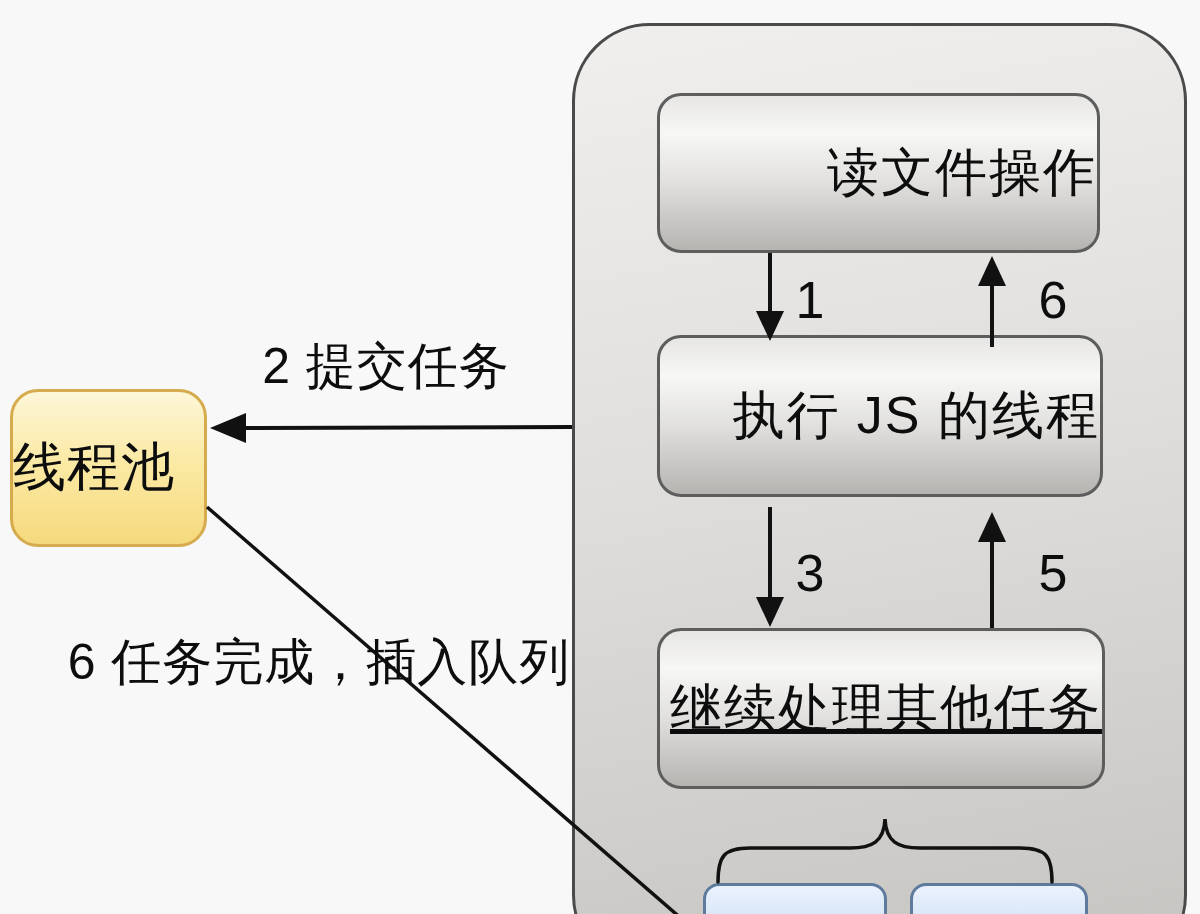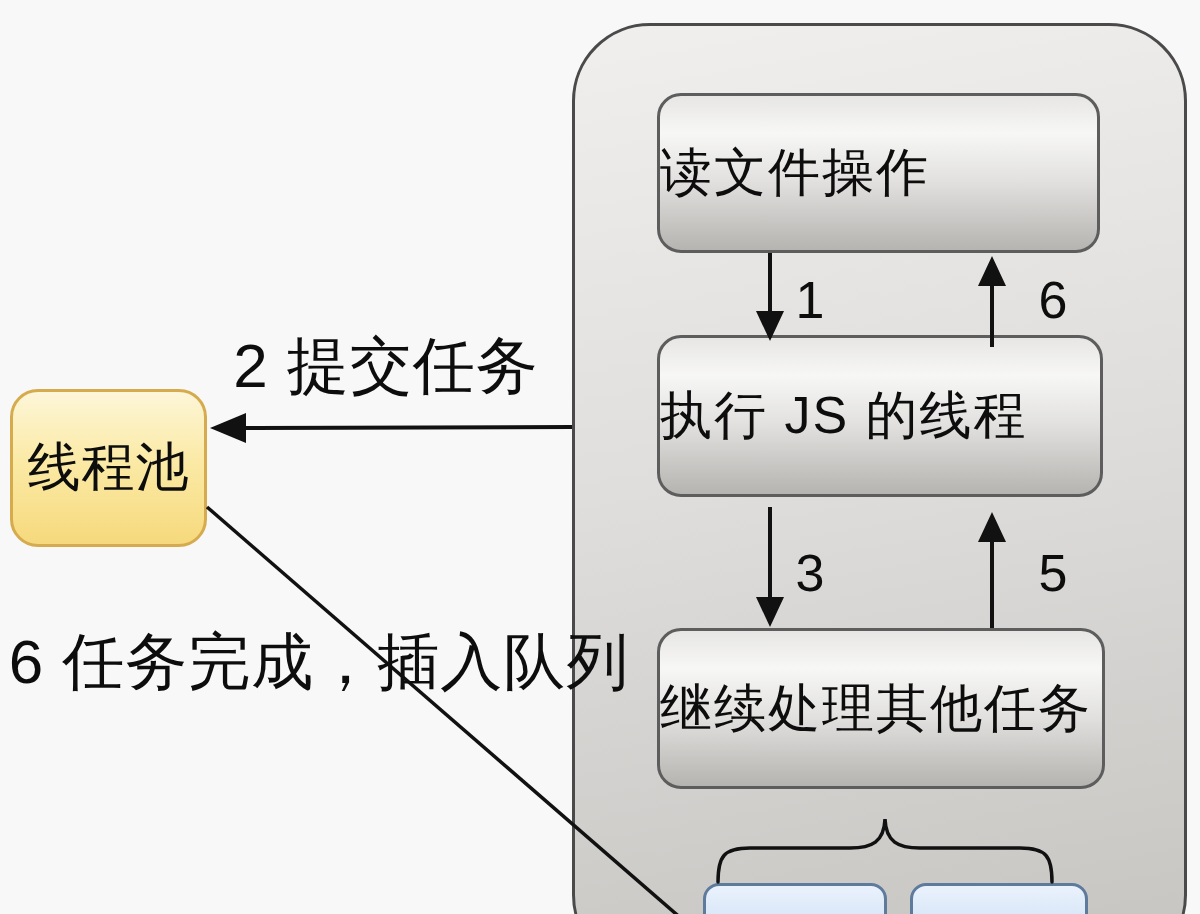"读文件操作" .node { justify-content: flex-start -> flex-end }
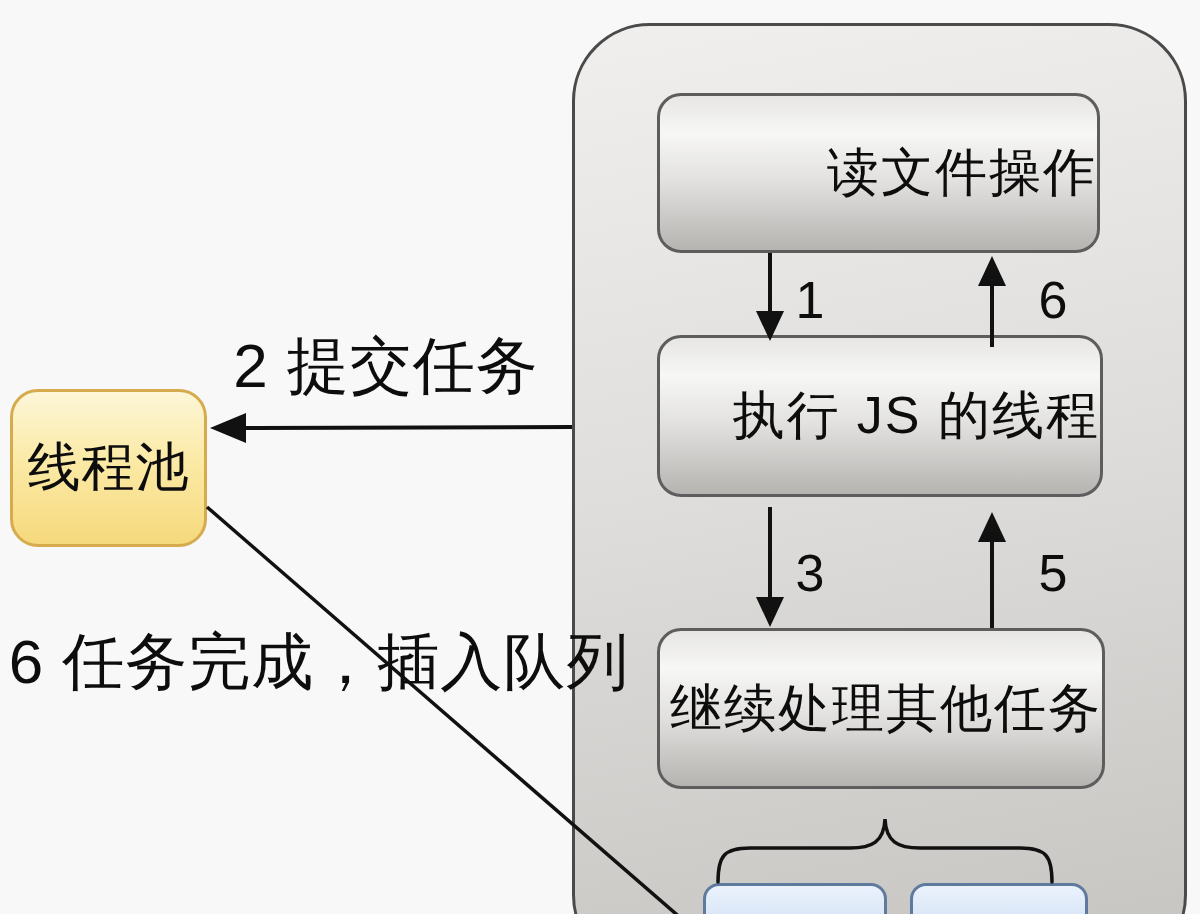"2 提交任务" .lbl-step { font-size: 62px -> 50px }
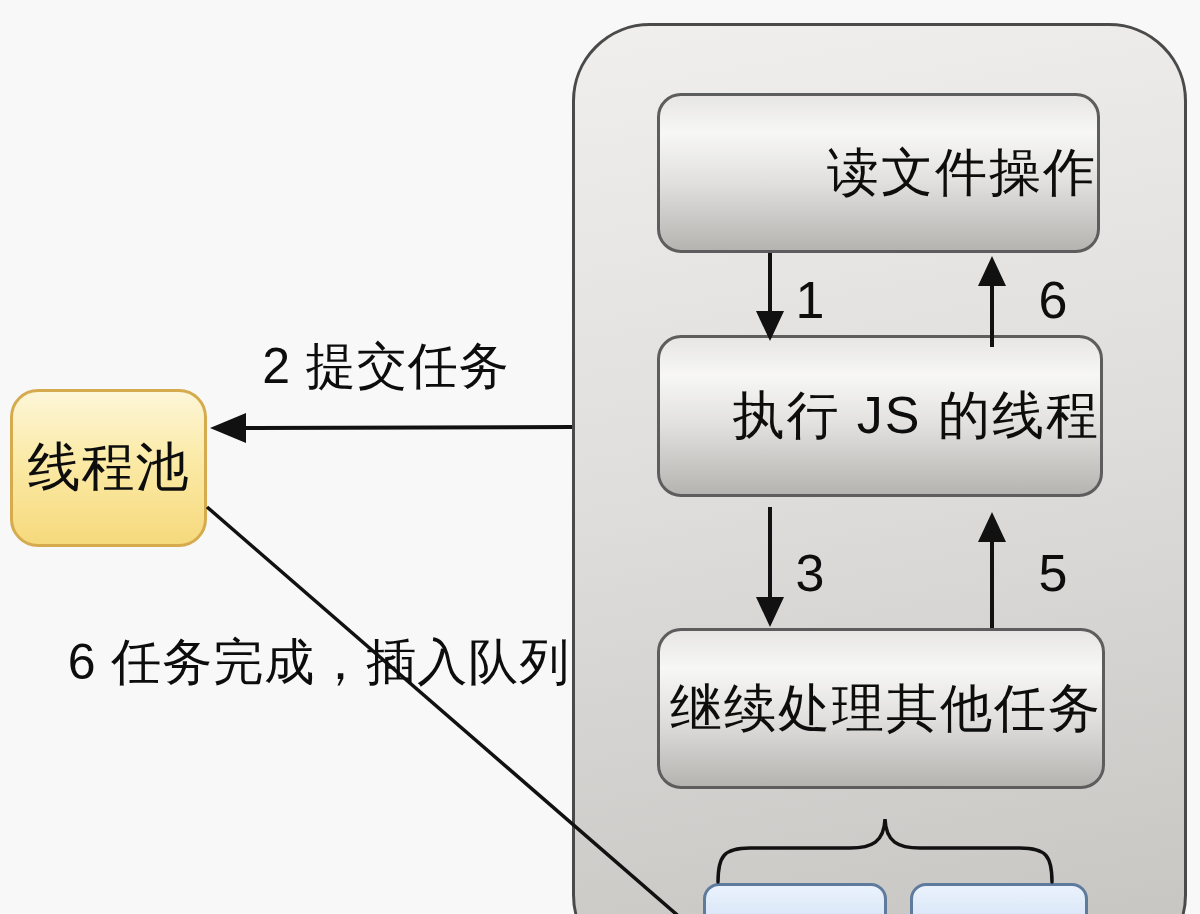"线程池" .threadpool { justify-content: center -> none }
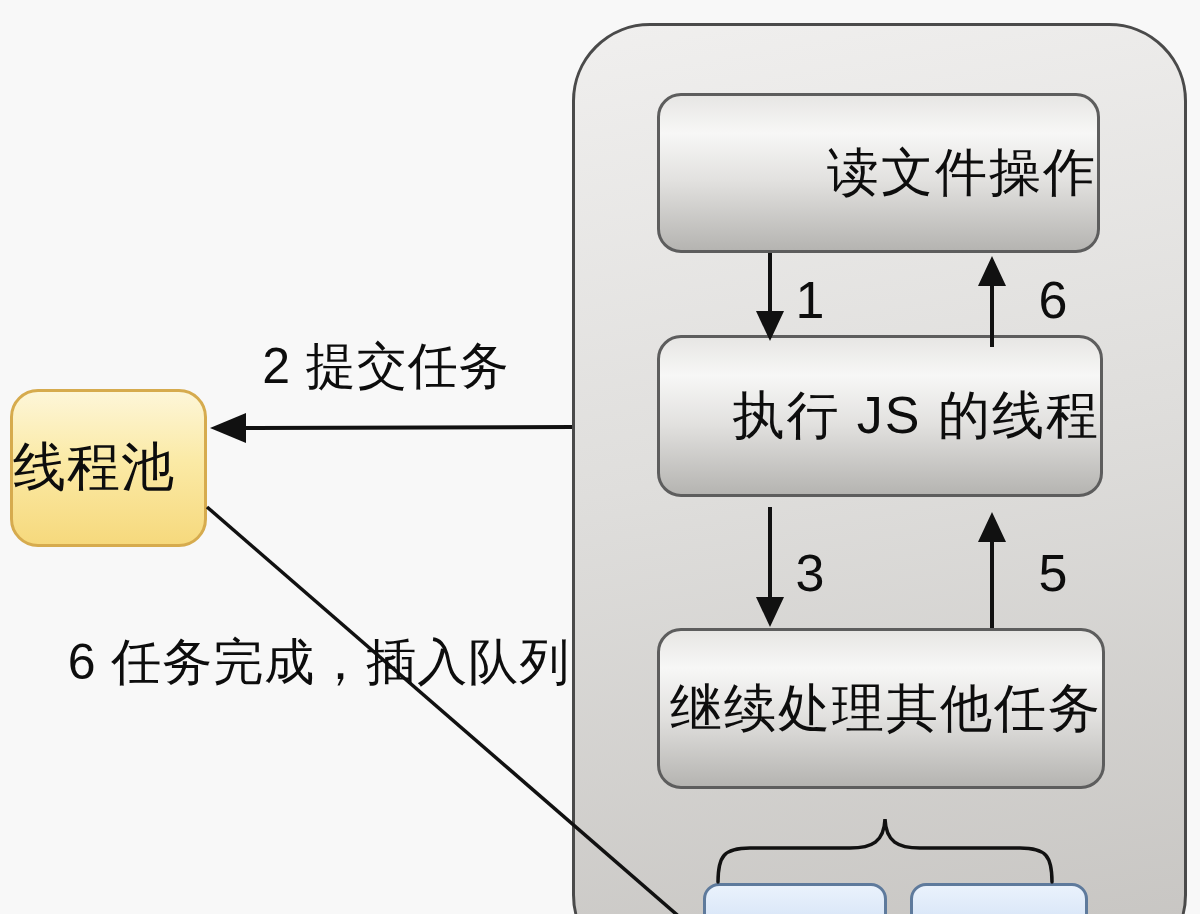"继续处理其他任务" .node-3 { text-decoration: none -> underline }
